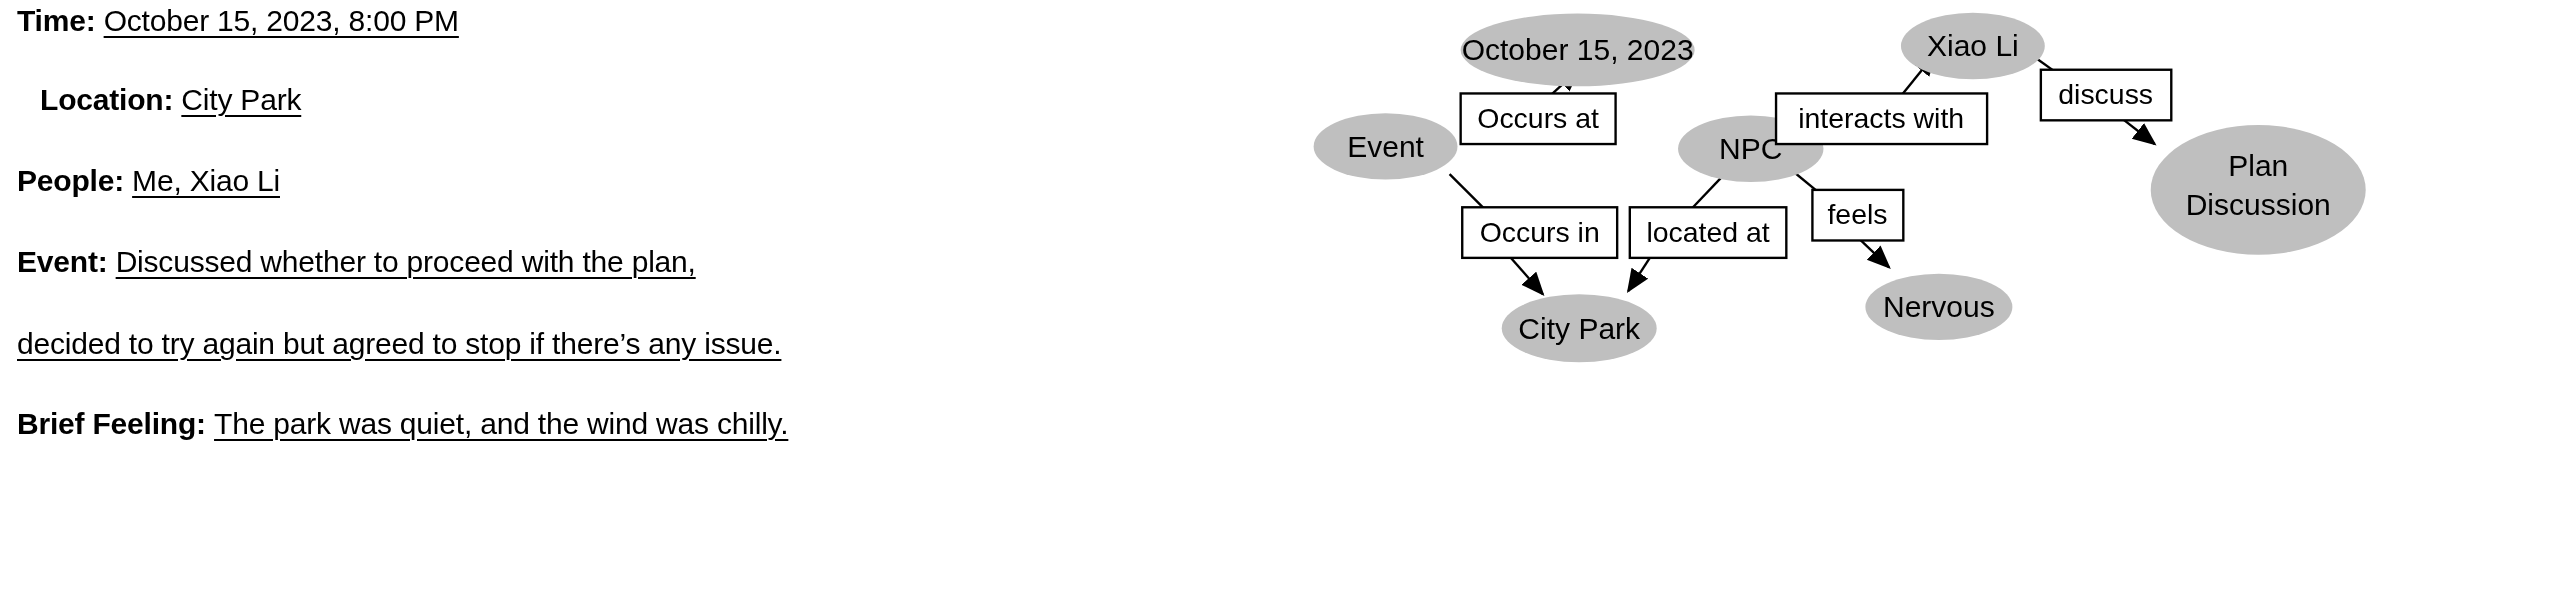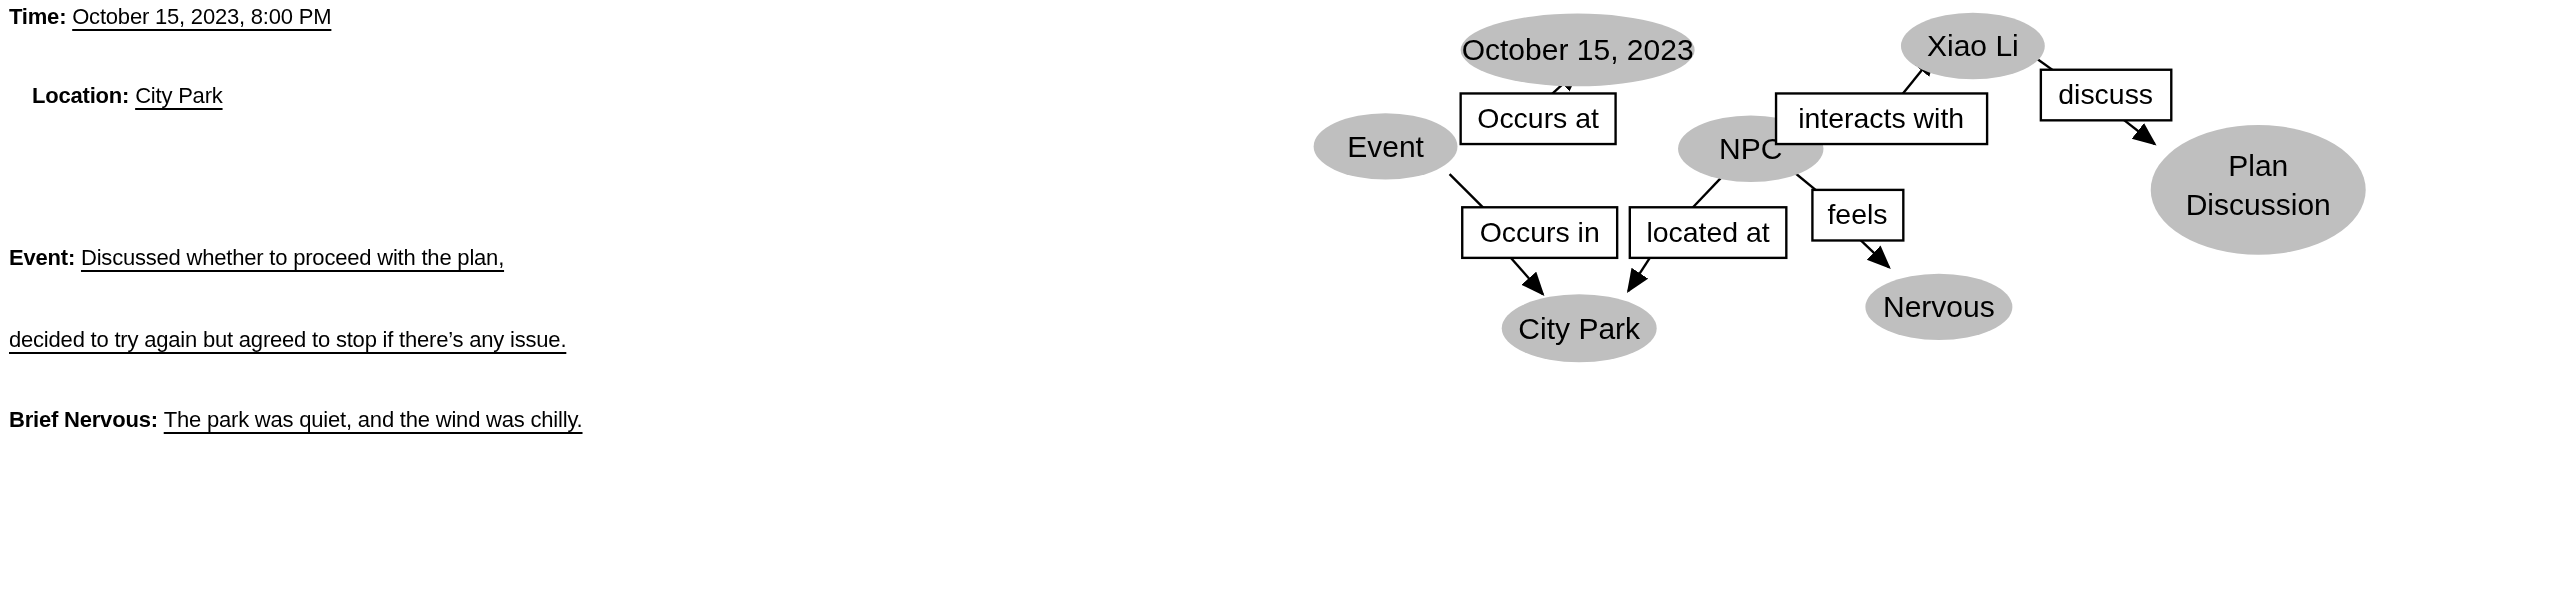"Time: October 15, 2023, 8:00" .note-line { font-size: 22px -> 30px; left: 9px -> 17px }
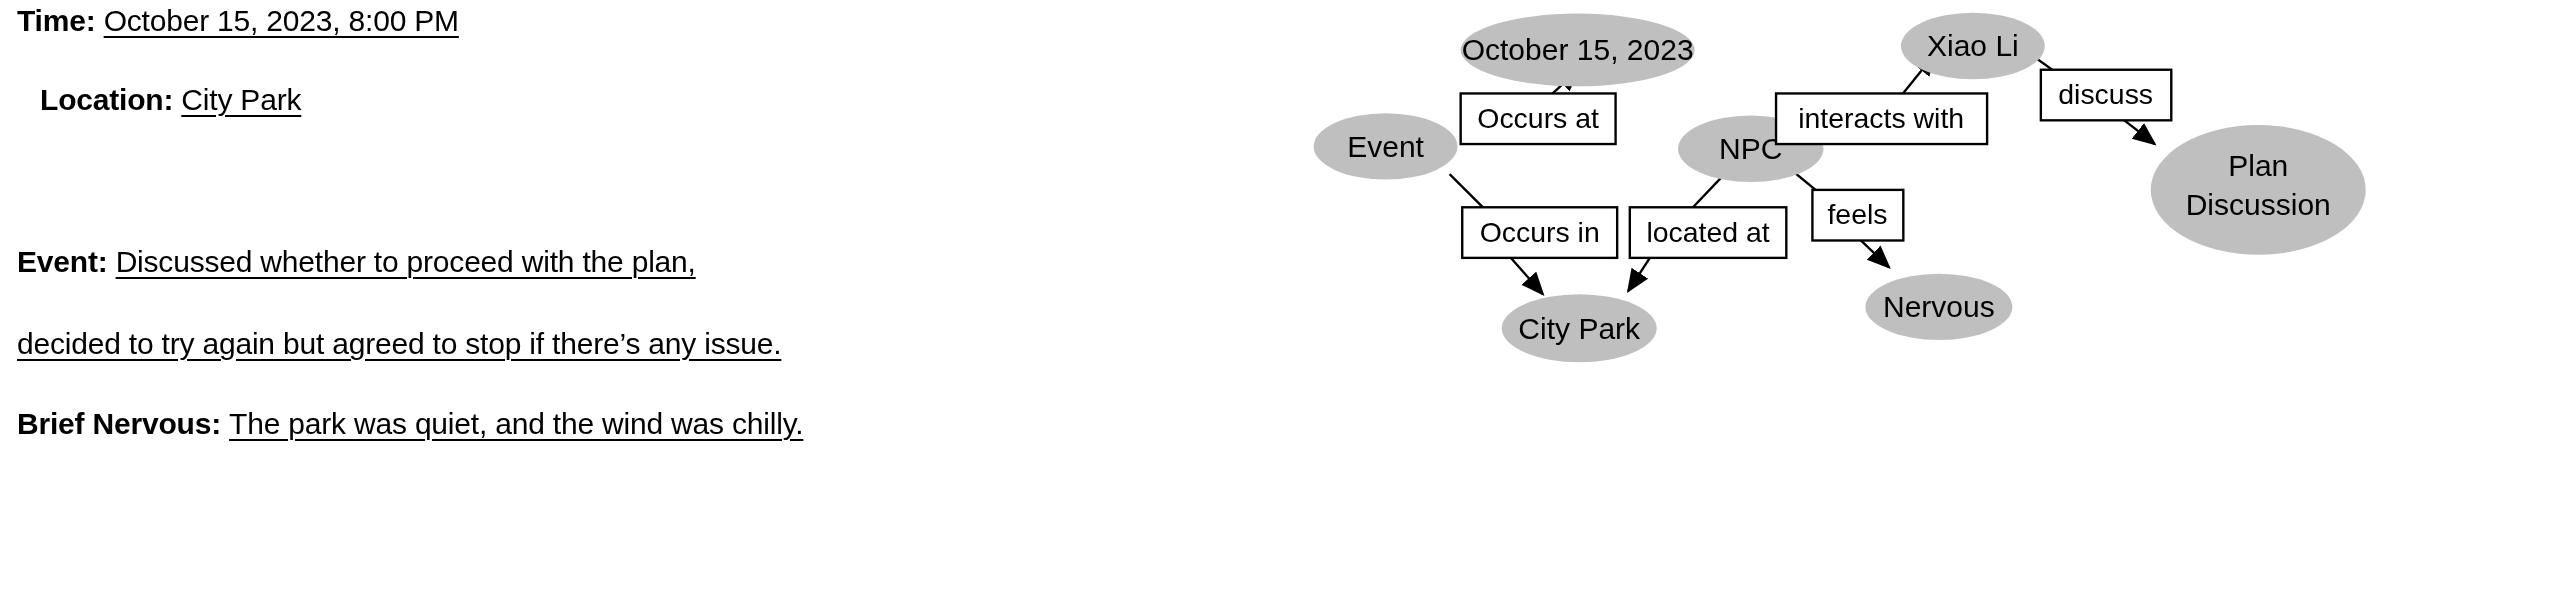"People: Me, Xiao Li" div.note-line { html: none -> <div> <span>People</span><span>: </span><span>Me, Xiao Li</span> </div> }
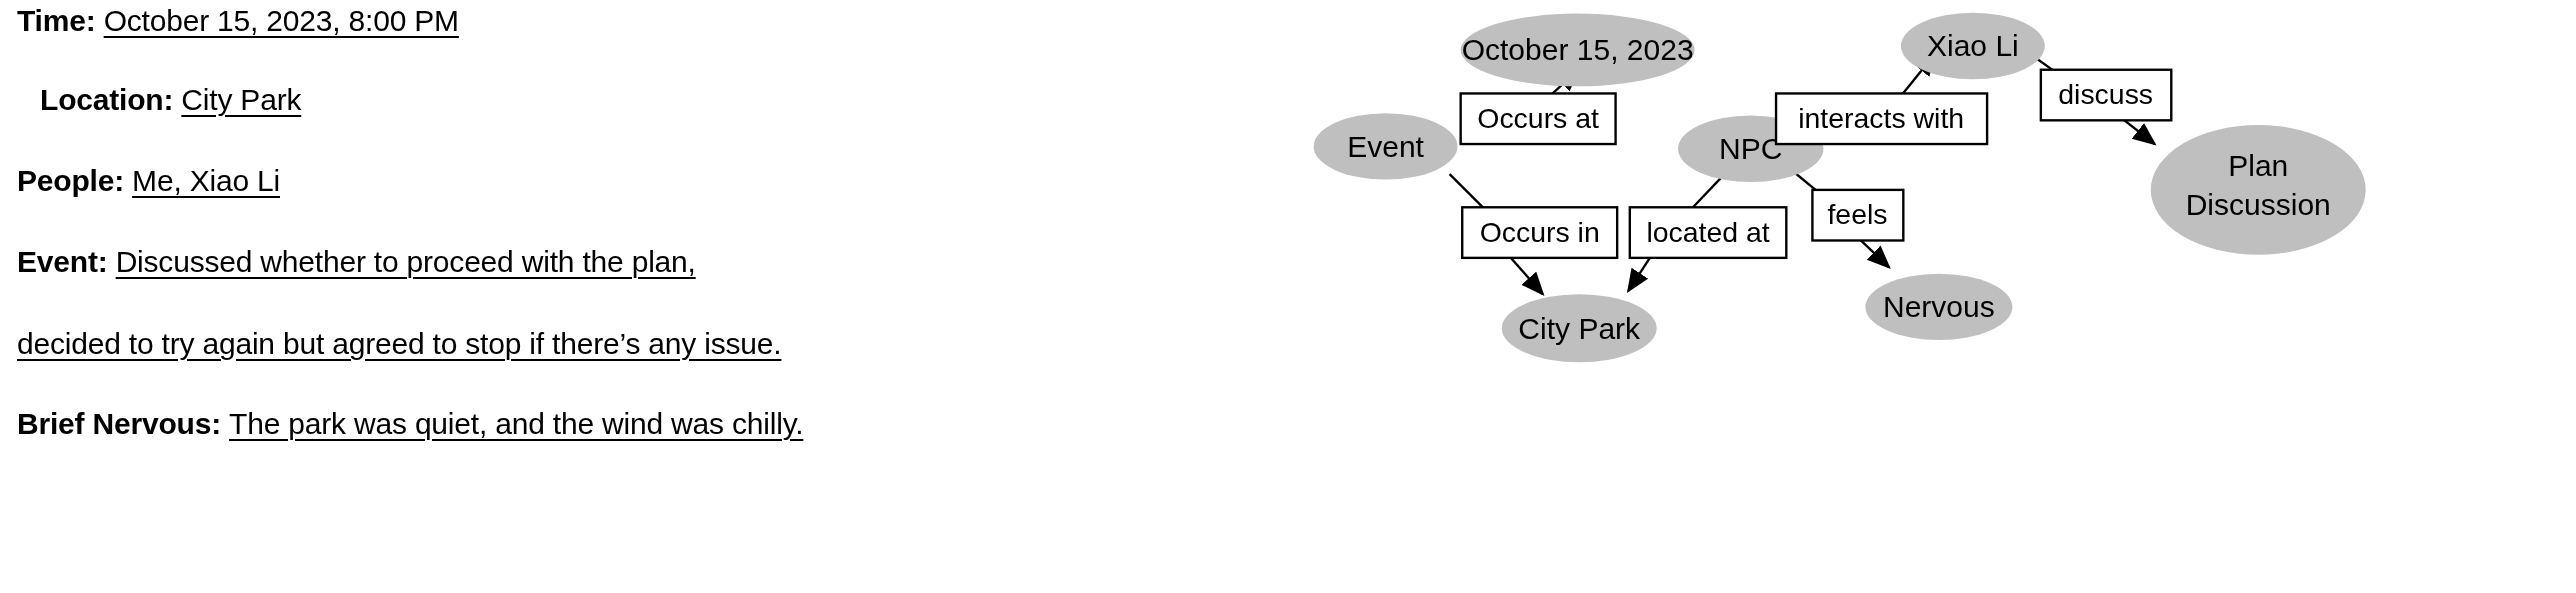"Brief Nervous" span.note-label { text: Nervous -> Feeling }
